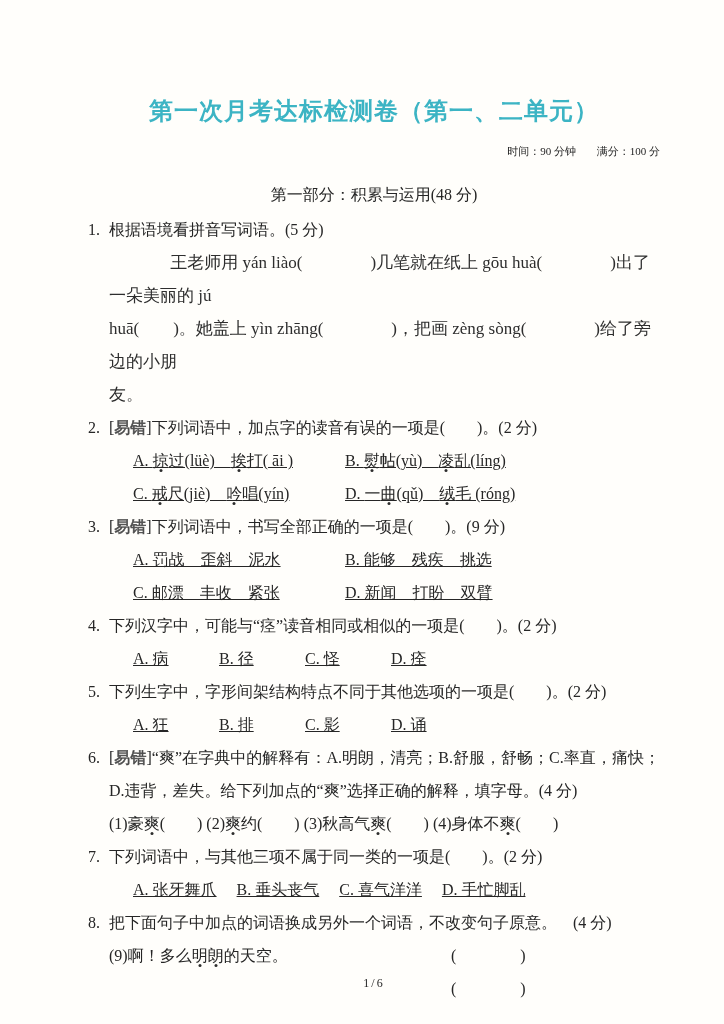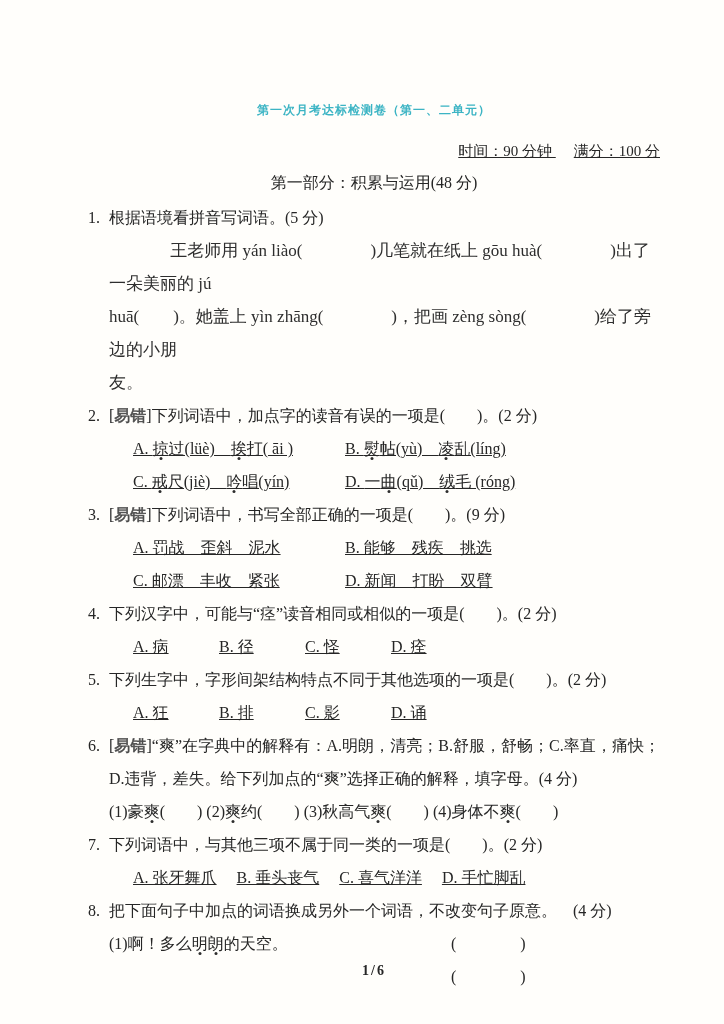"第一次月考达标检测卷（第一、二单元）" .title { font-size: 12px -> 24px }
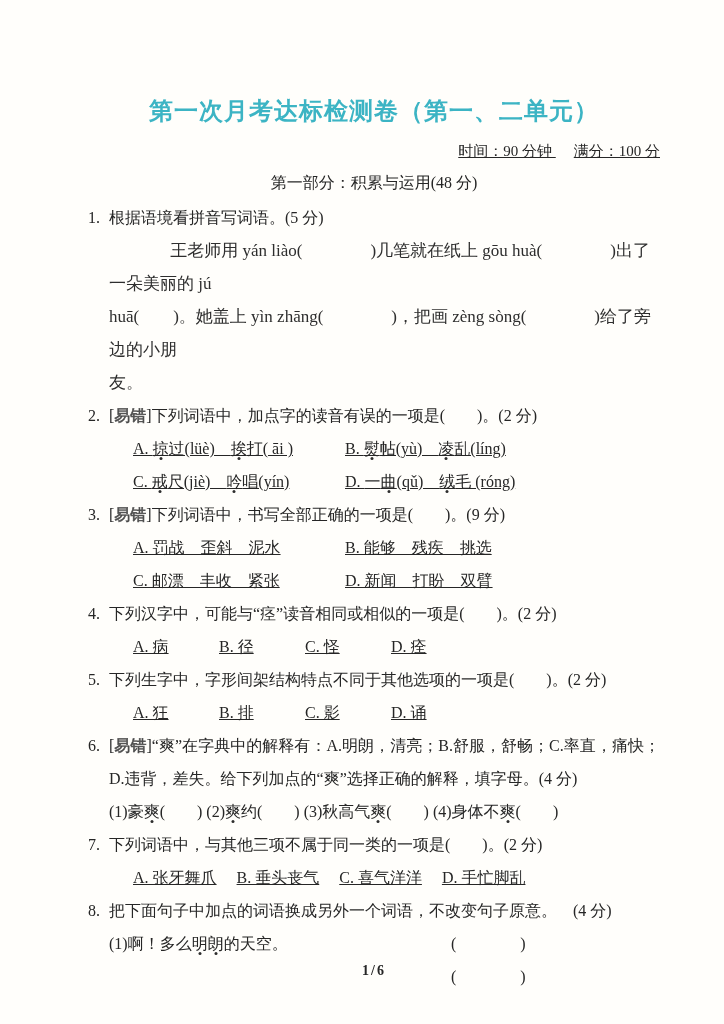"时间：90 分钟 满分：100 分" .meta { font-size: 15px -> 11px; text-decoration: underline -> none }
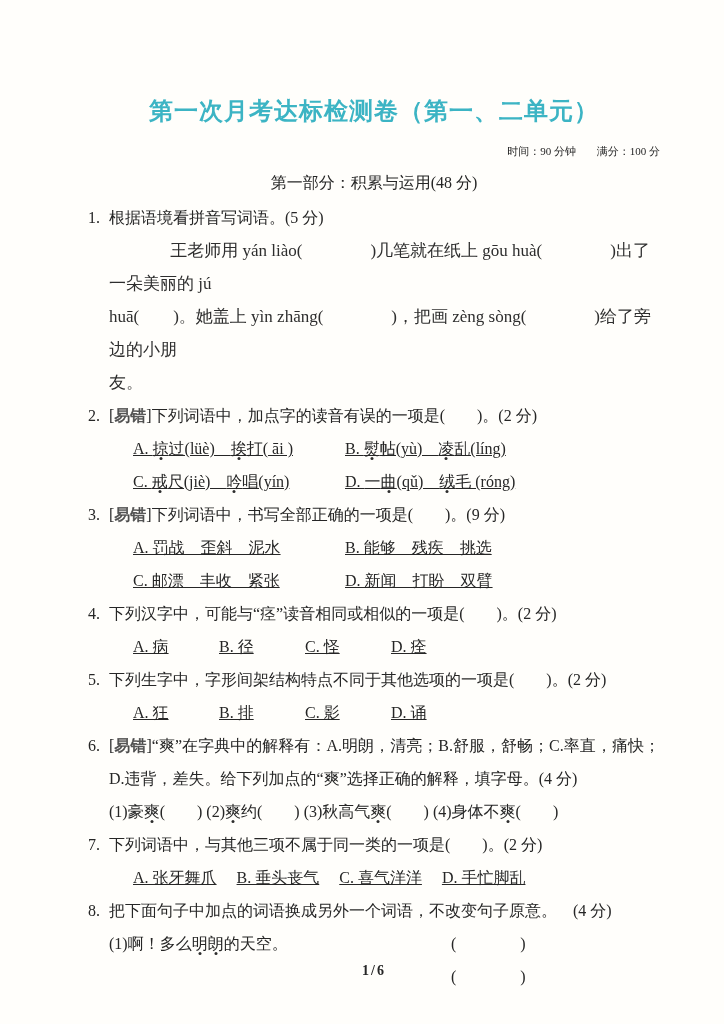"第一部分：积累与运用(48 分)" .section { margin-top: 11px -> 23px }
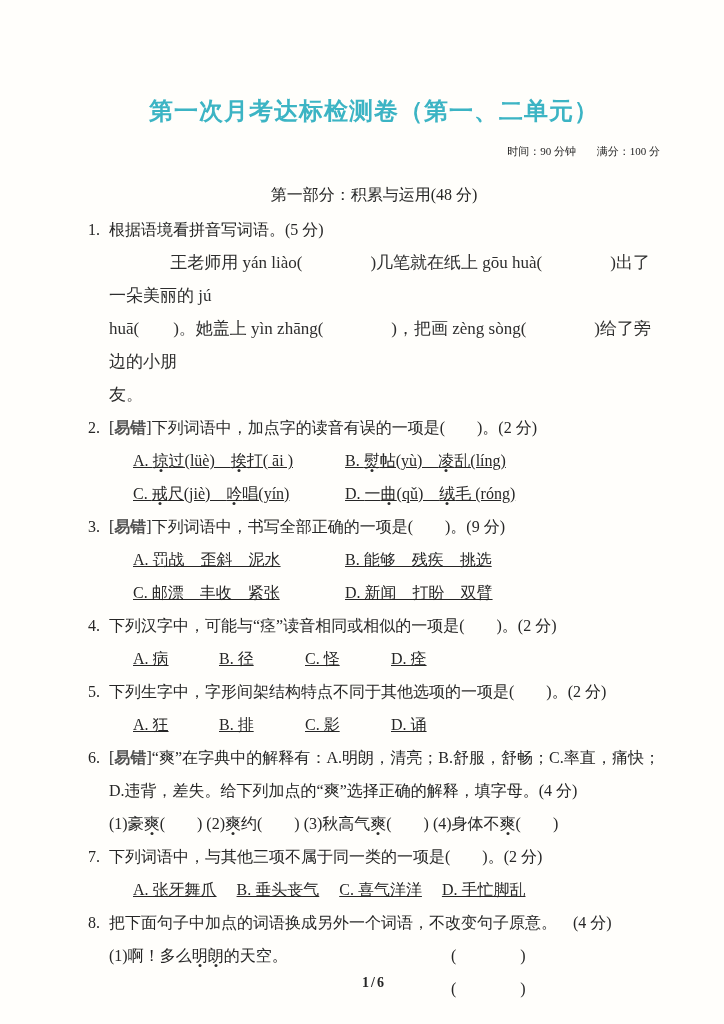"(1)啊！多么" span { text: 1 -> 9 }
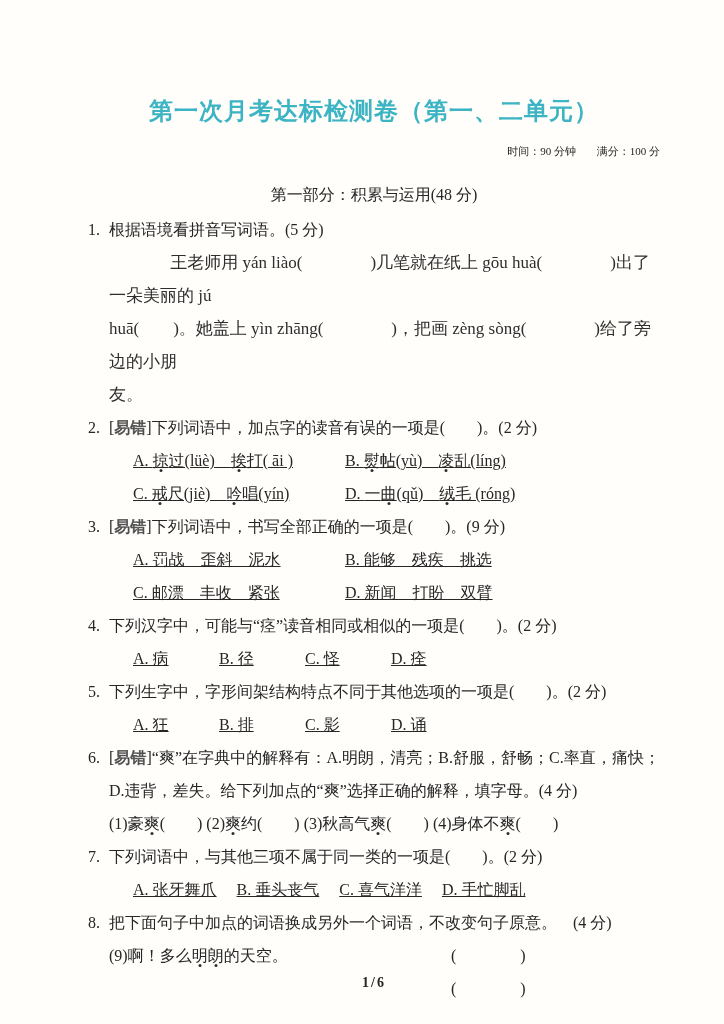"1/6" .footer { font-size: 14px -> 12px; font-weight: 700 -> 400 }
